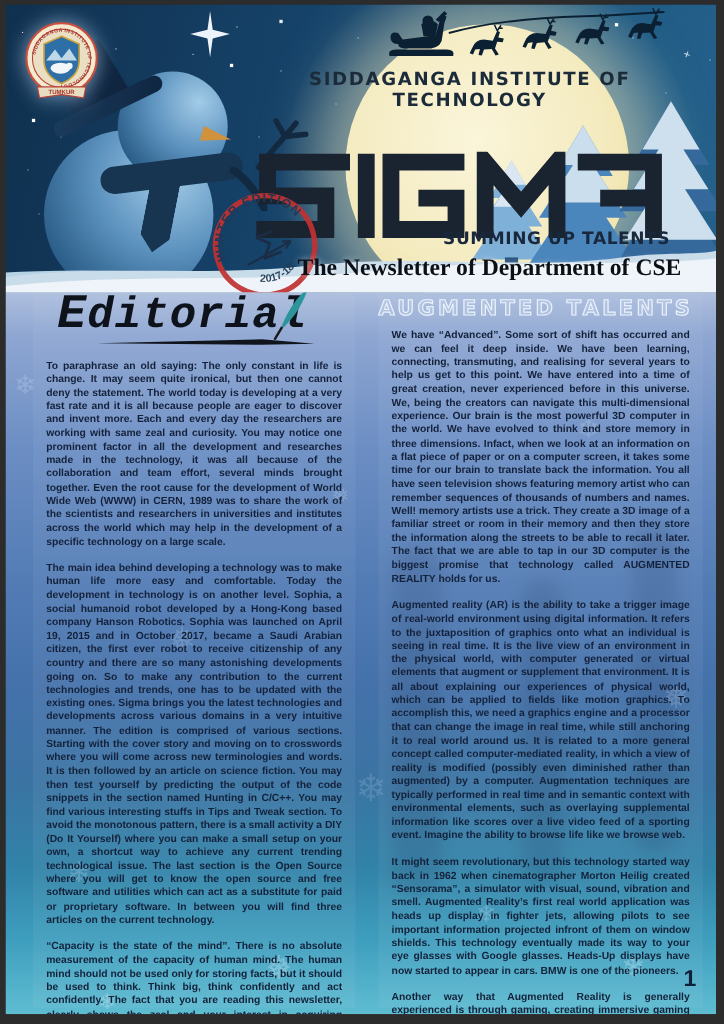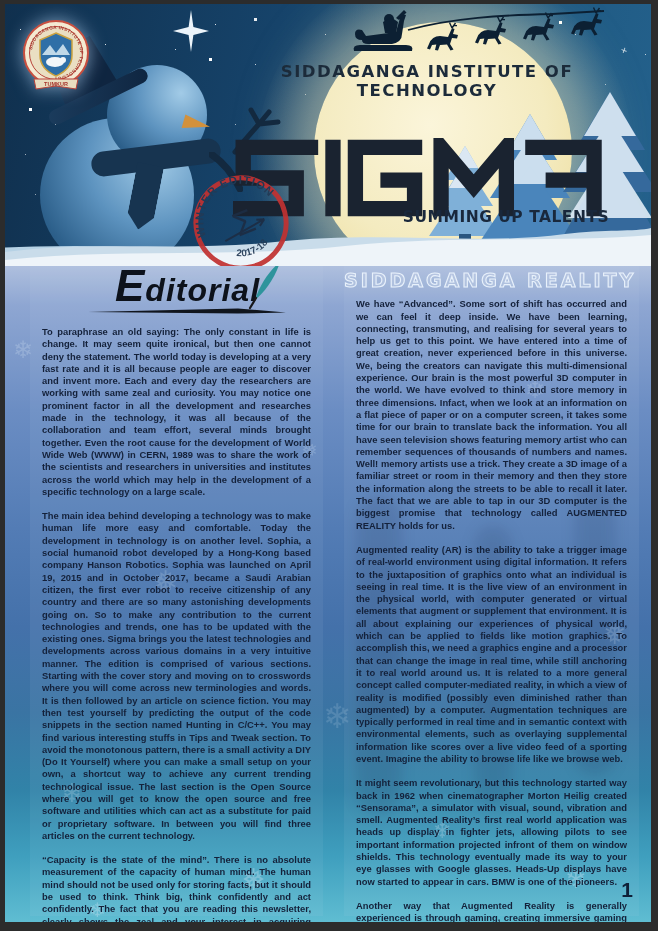"The Newsletter of Department of" div.subtitle { html: none -> <div>The Newsletter of Department of CSE</div> }
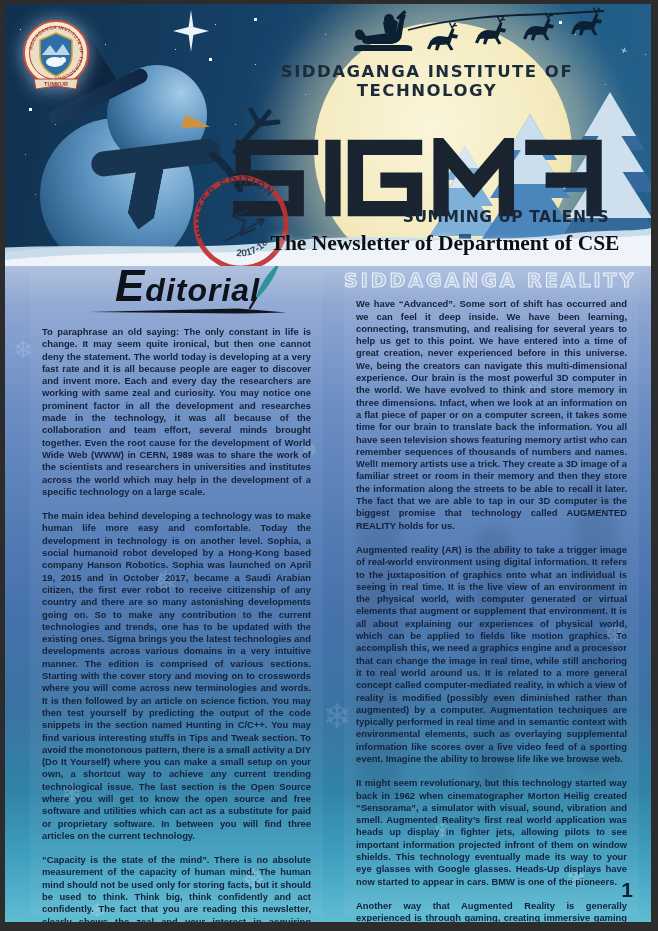"Editorial" .ed-title { font-family: Liberation Sans, sans-serif -> Liberation Mono, monospace; font-size: 32px -> 40px; text-align: center -> none }
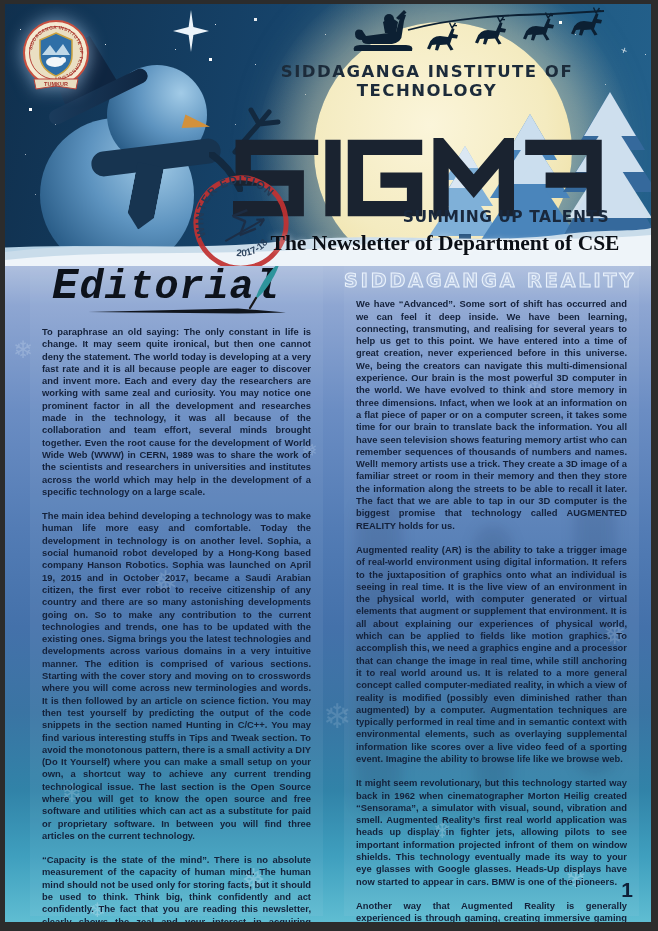"SIDDAGANGA REALITY" div.ar-title { text: SIDDAGANGA REALITY -> AUGMENTED TALENTS }
